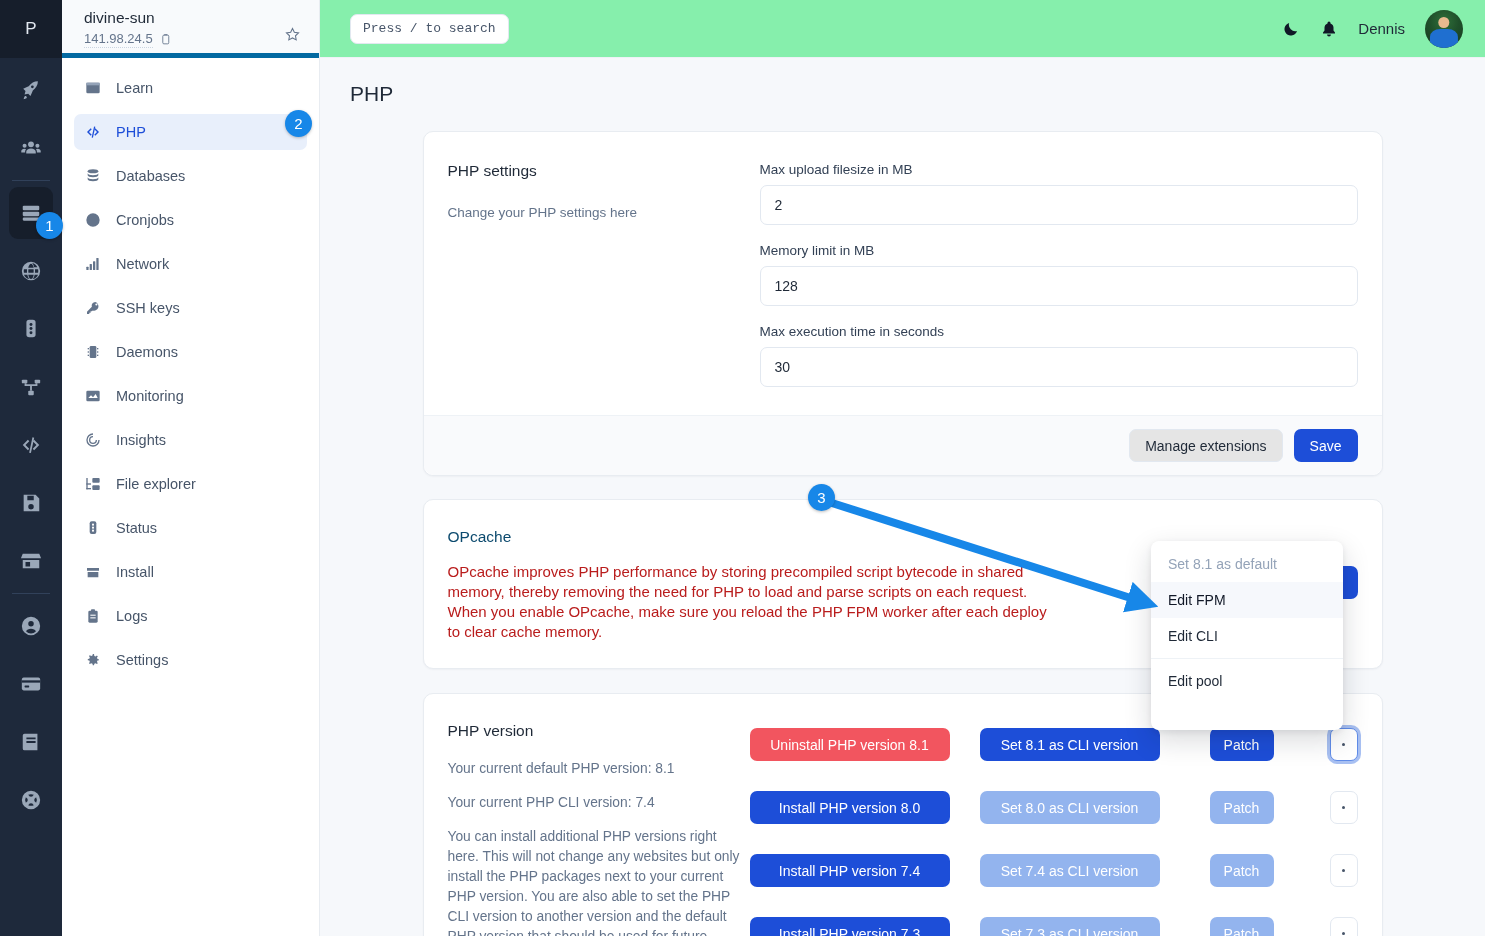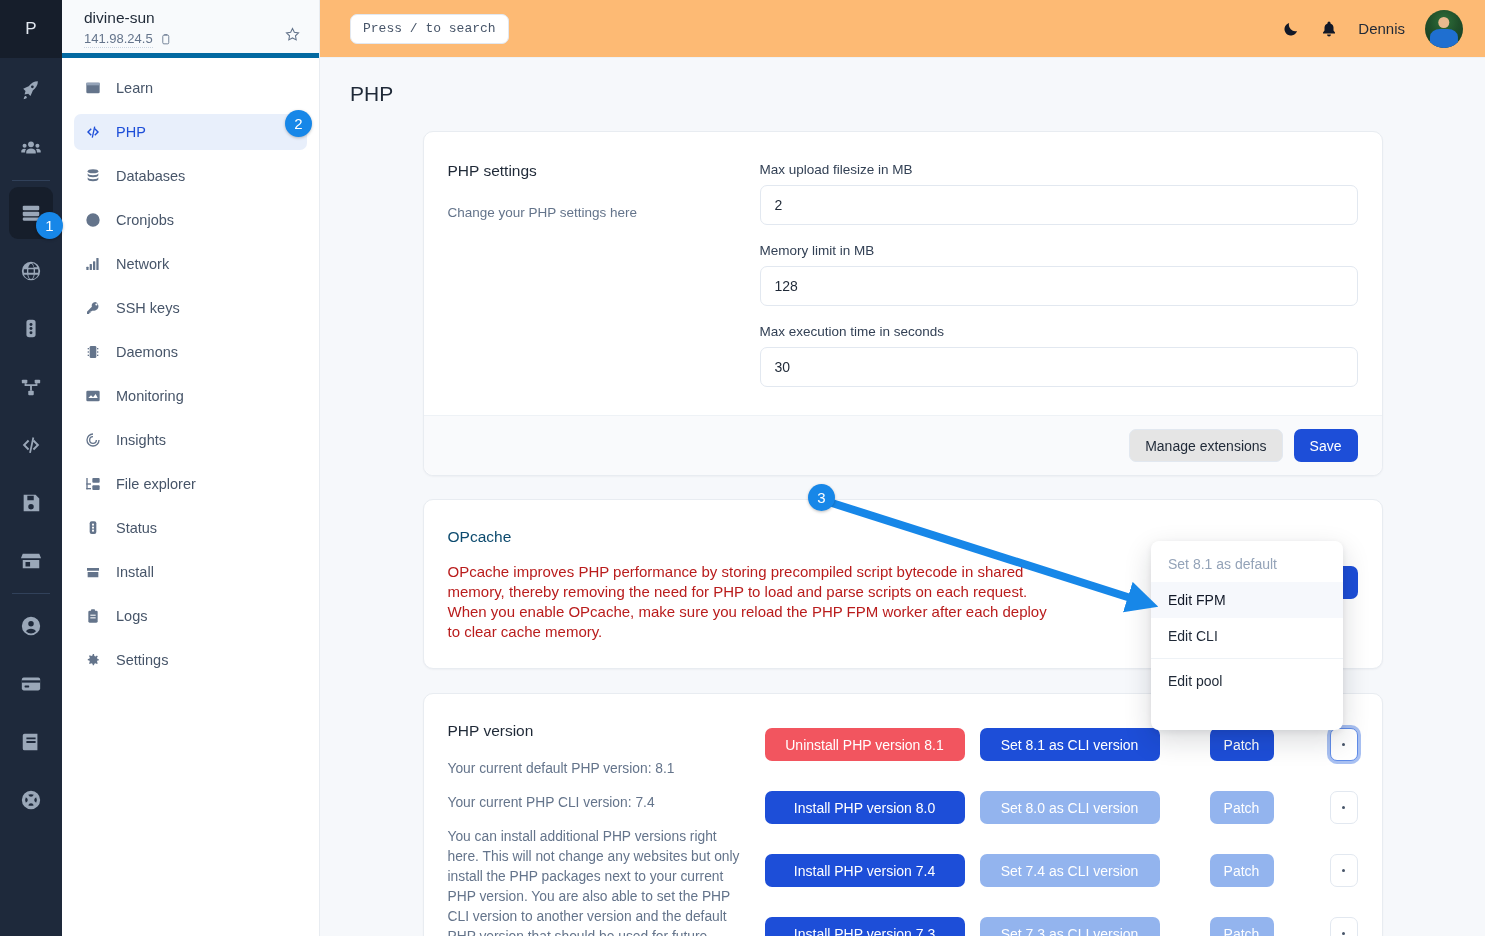"Press / to search" #topbar { background: #fdba74 -> #86efac }
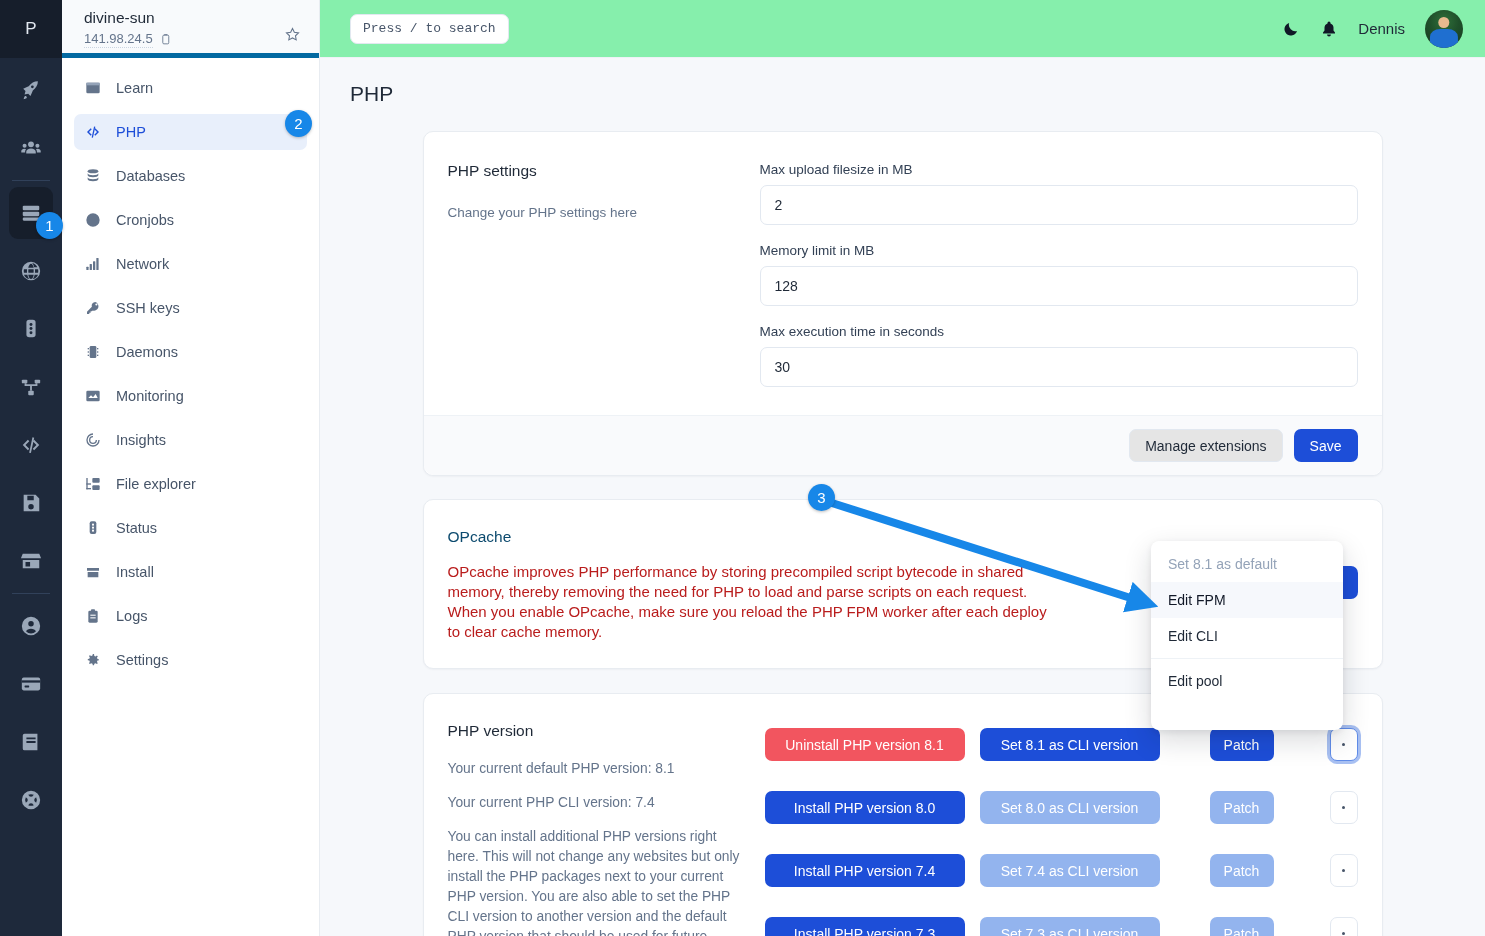"Uninstall PHP version 8.1" .ver-row .c1 { justify-content: center -> none }
